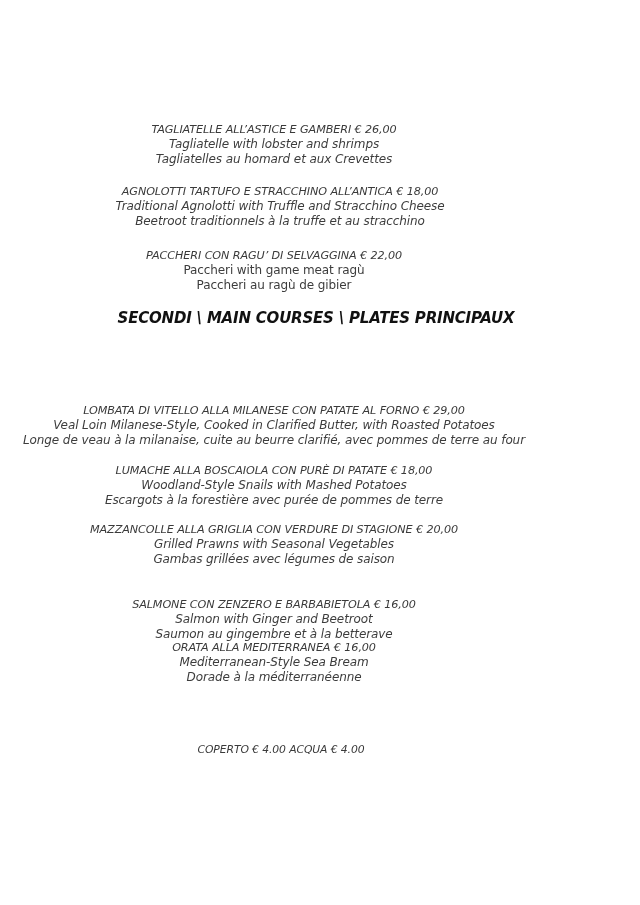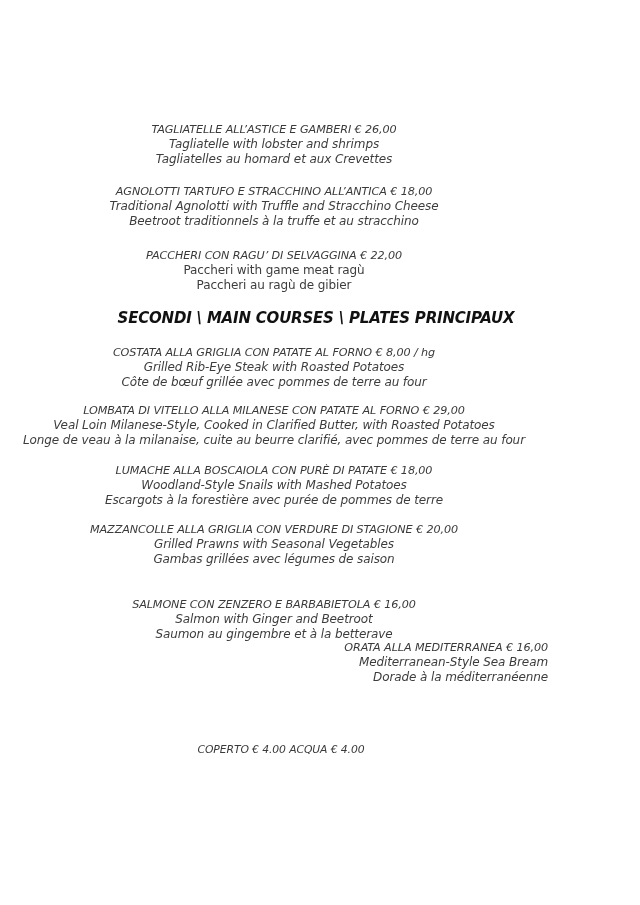"AGNOLOTTI TARTUFO E STRACCHINO" div.dish { padding-left: none -> 6px }
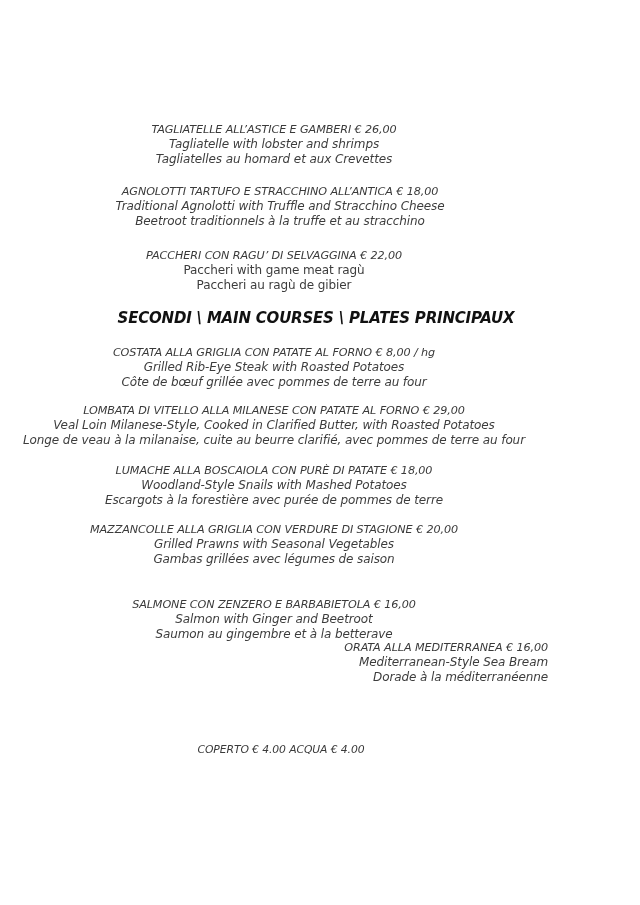"COSTATA ALLA GRIGLIA CON PATATE" div.dish { html: <div> <span>COSTATA ALLA GRIGLIA CON PATATE AL FORNO € 8,00 / hg</span> <span>Grilled Rib-Eye Steak with Roasted Potatoes</span> <span>Côte de bœuf grillée avec pommes de terre au four</span> </div> -> none }
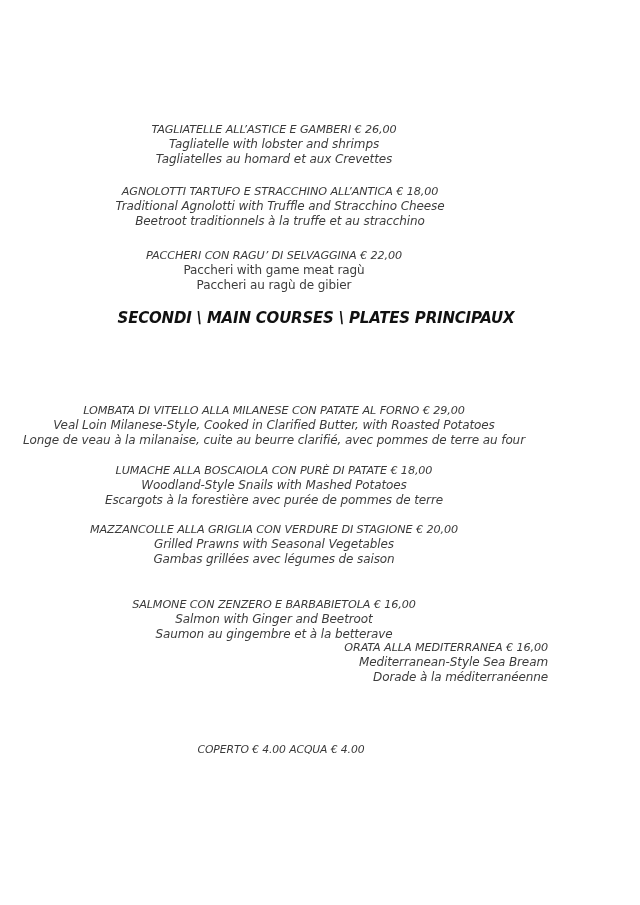"ORATA ALLA MEDITERRANEA € 16,00" div.dish { text-align: right -> none }
